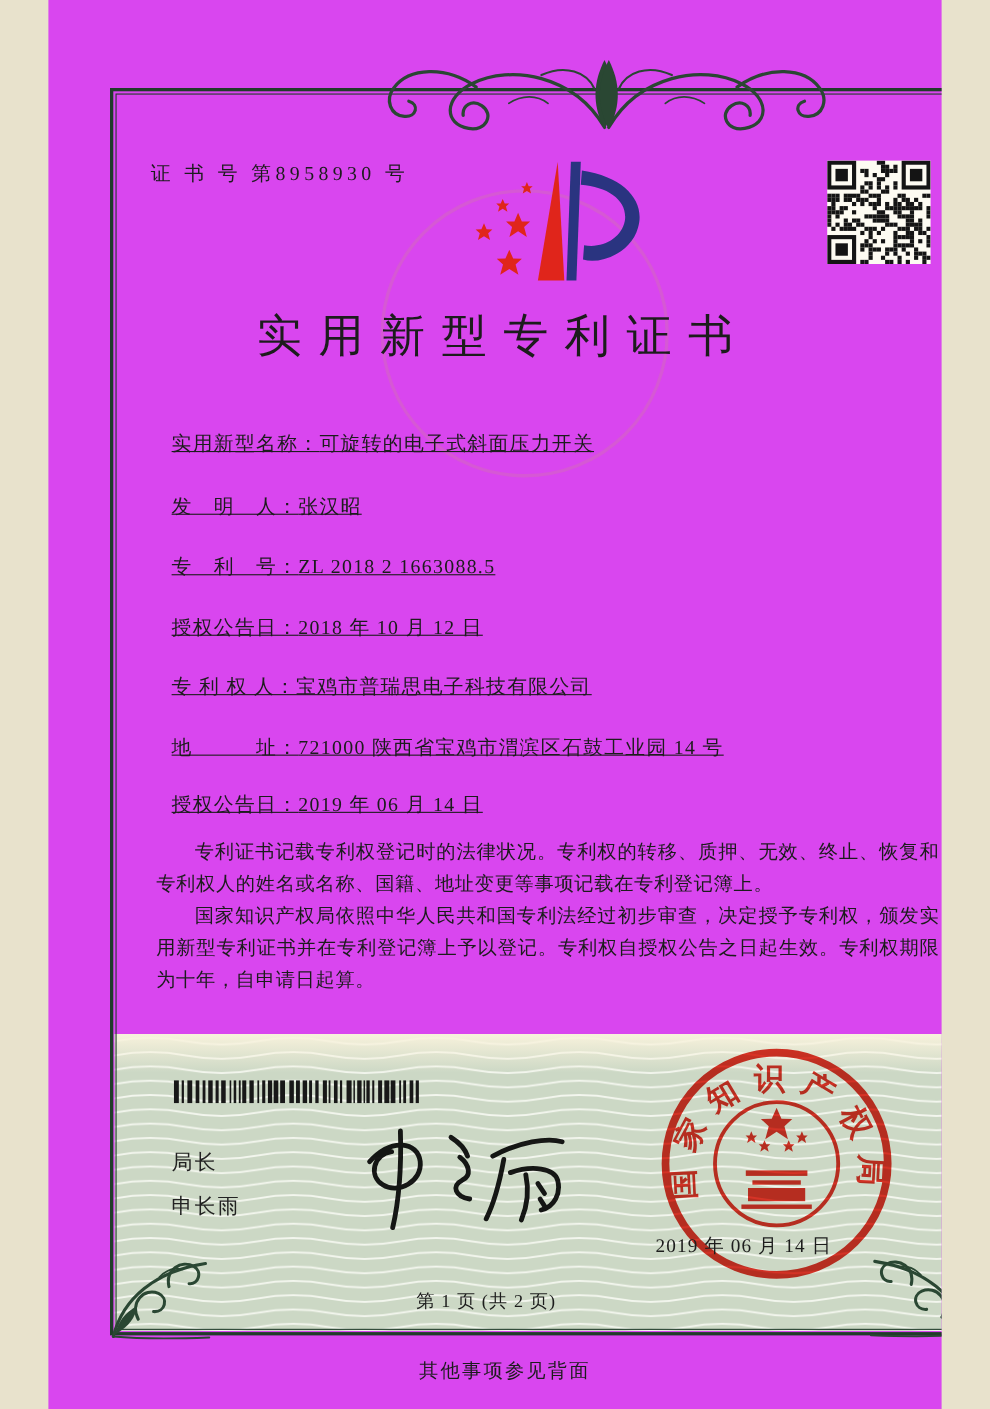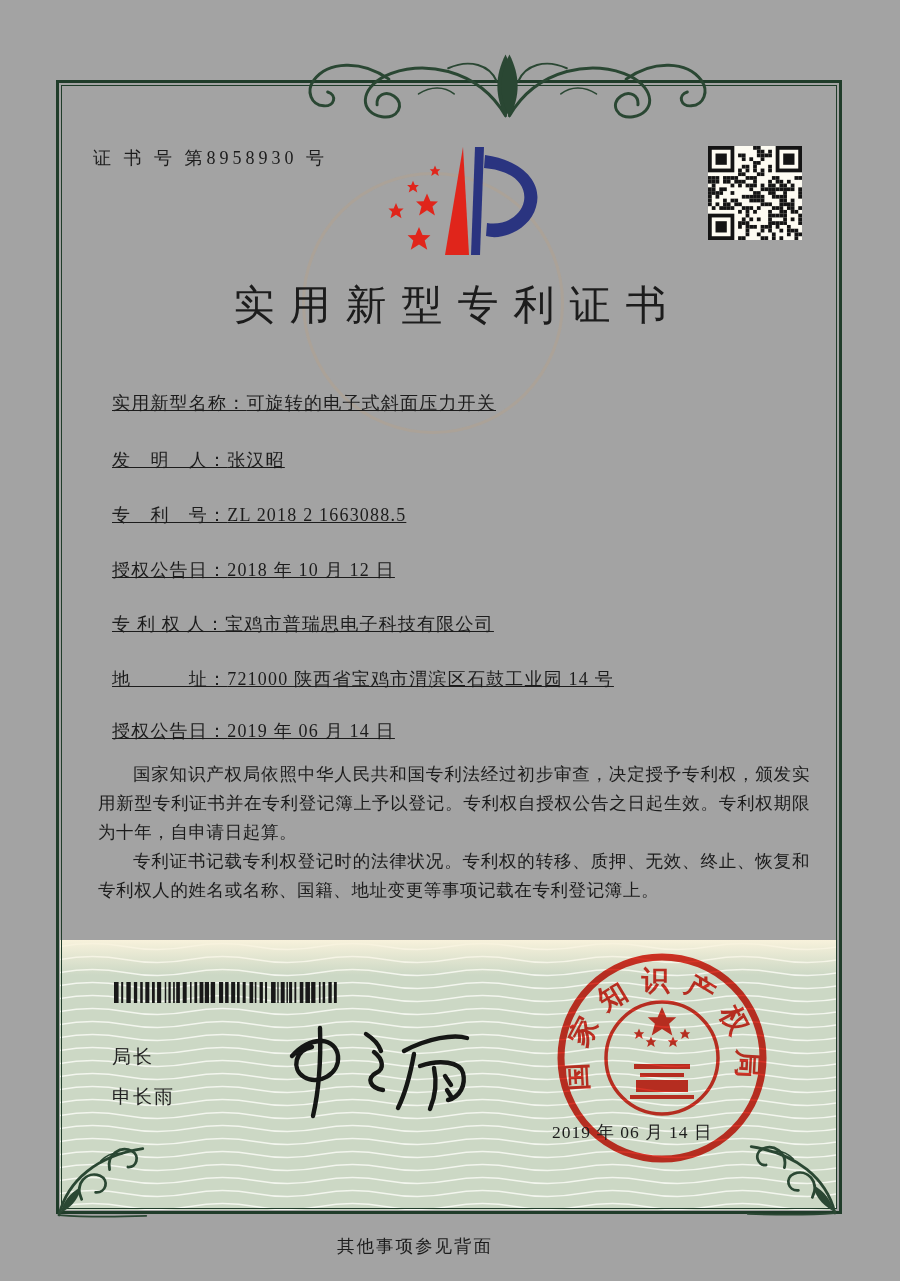"证 书 号 第8958930 号" .page { background: #a3a3a3 -> #d946ef; width: 900px -> 812px }
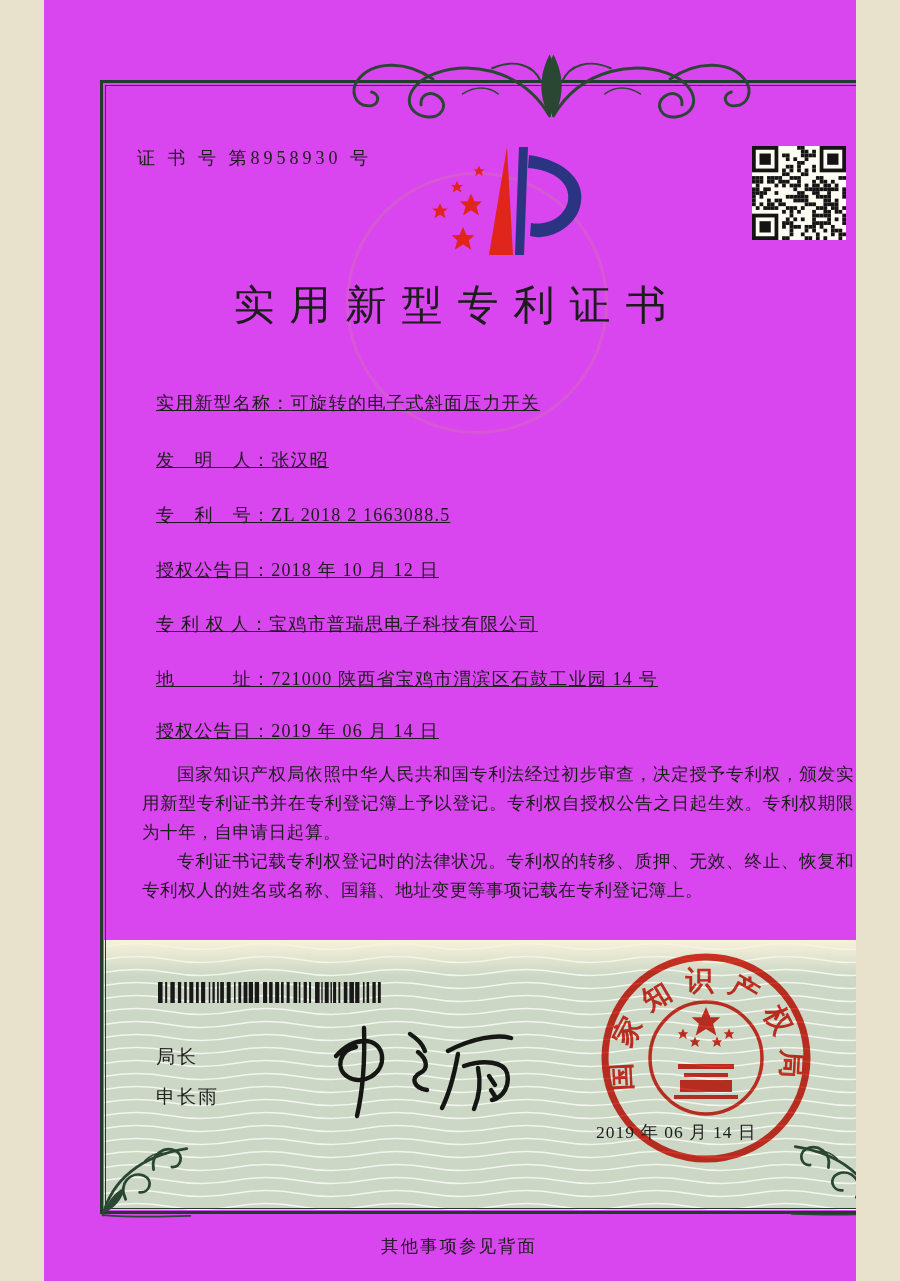"国家知识产权局依照中华人民共和国专利法经过初步审查，决定授予专利权，颁发实用新型" p { order: before "专利证书记载专利权登记时的法律状况。专利权的转移、质押、无效、终止、恢复和专利权" -> after "专利证书记载专利权登记时的法律状况。专利权的转移、质押、无效、终止、恢复和专利权" }
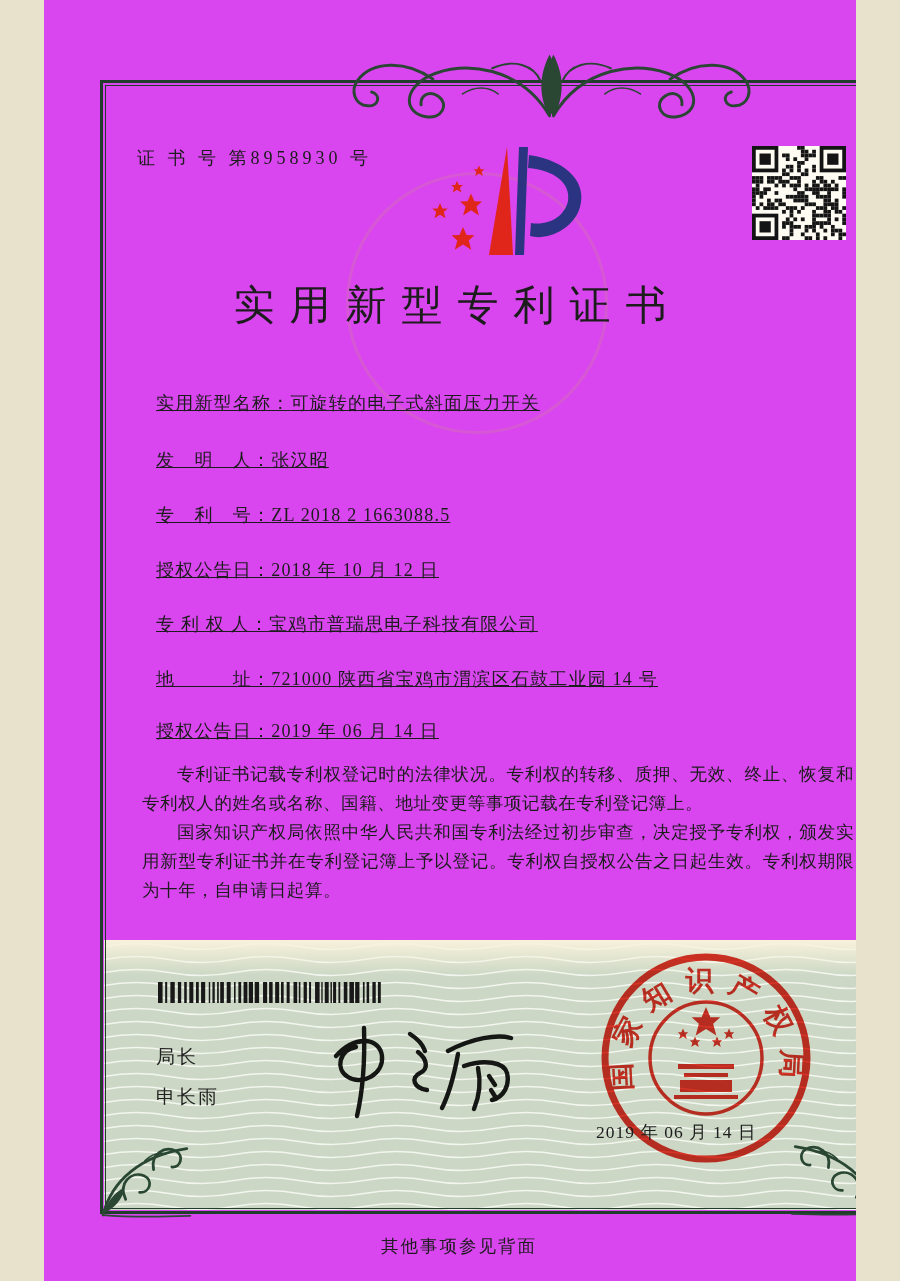"第 1 页 (共 2" div.page-info { html: none -> <div>第 1 页 (共 2 页)</div> }
